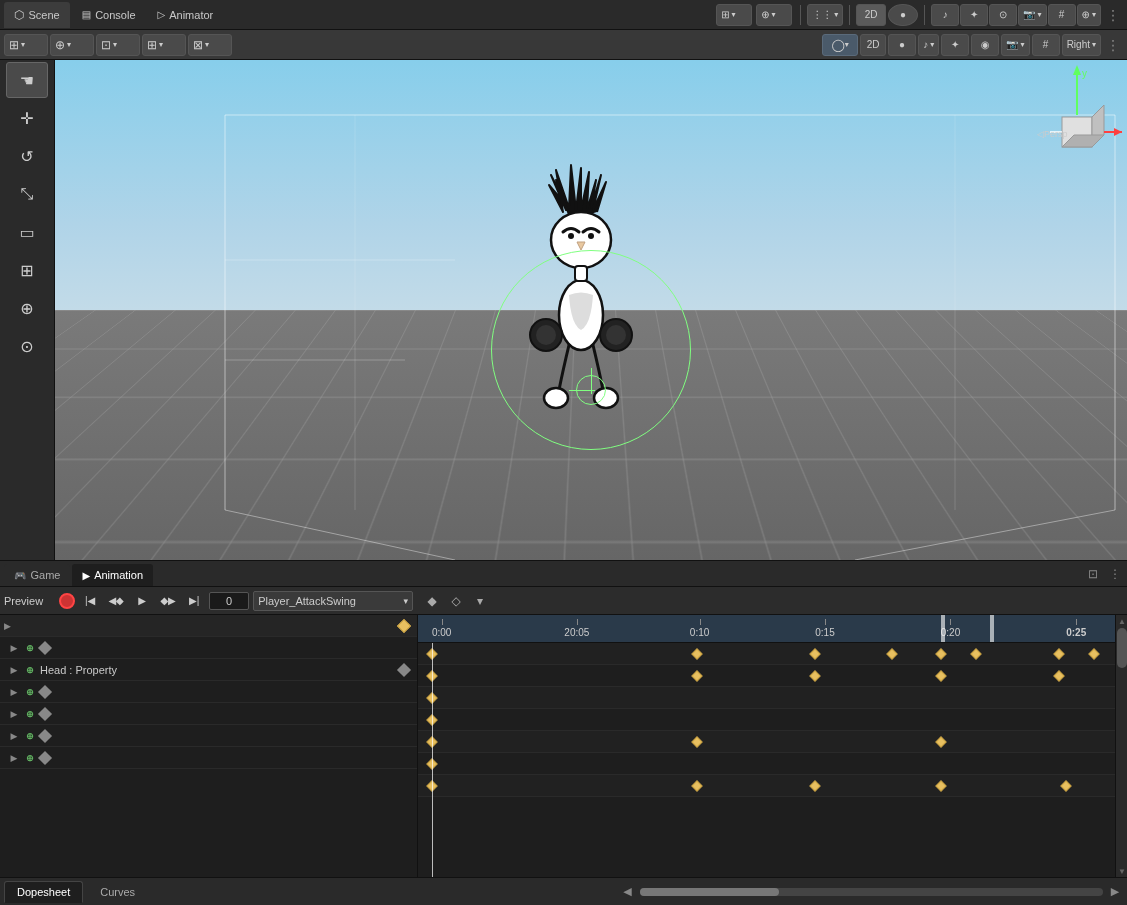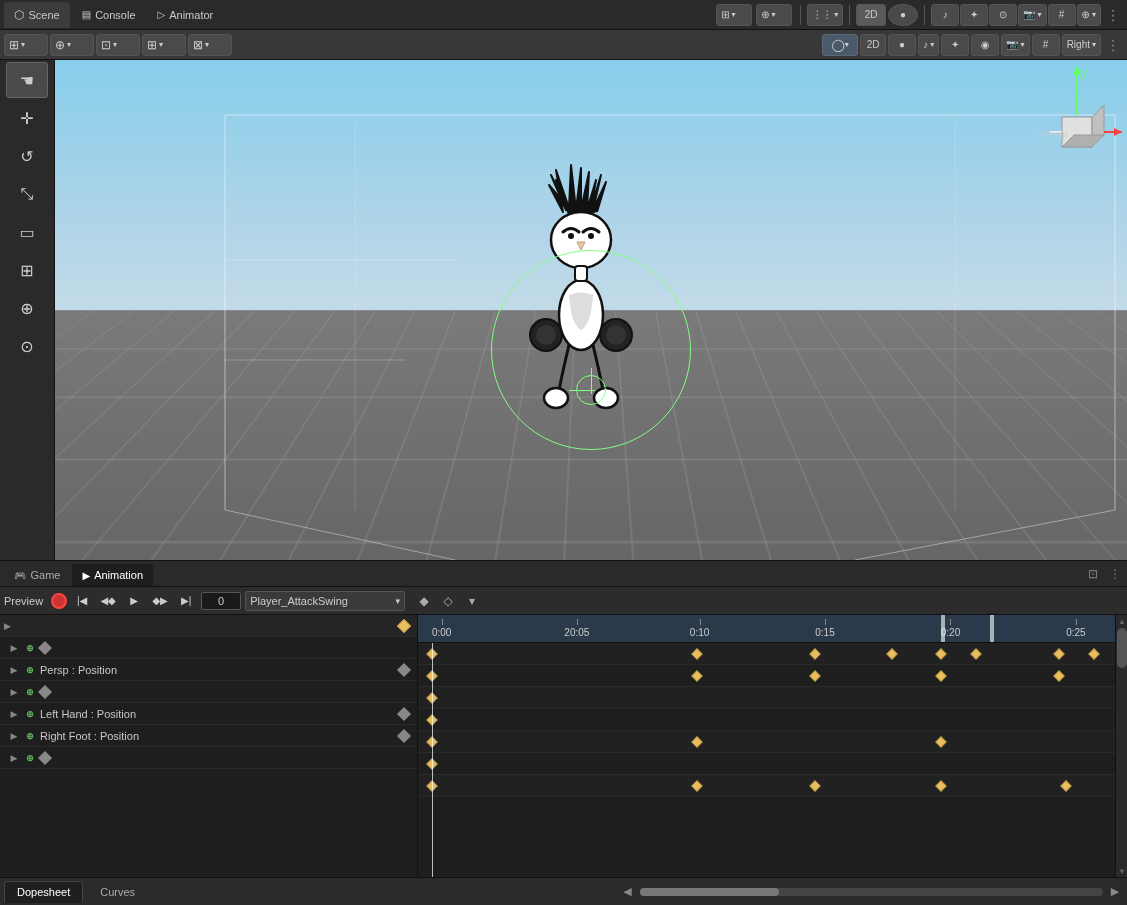"Preview" span { margin-right: 4px -> 12px }
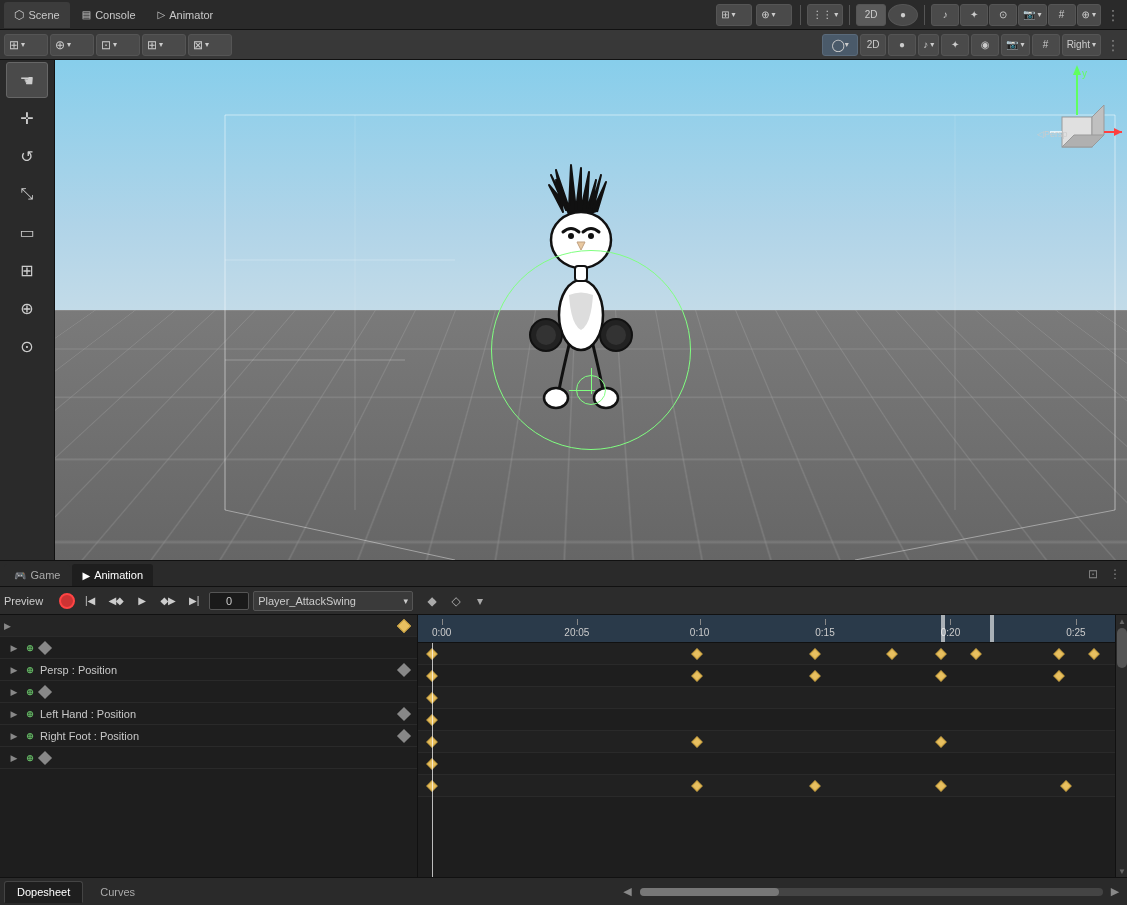"0:25" span.ruler-mark { font-weight: none -> bold }
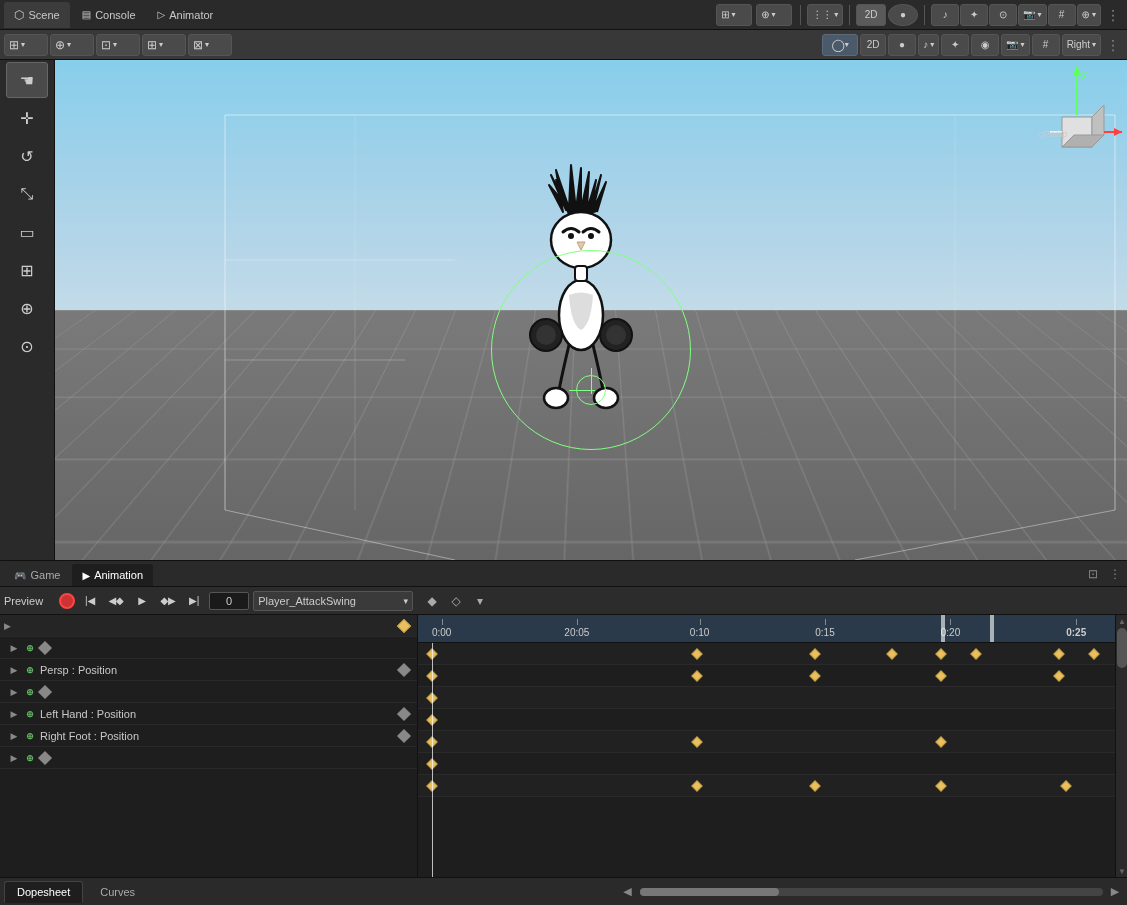"Persp : Position" span.prop-label { text: Persp : Position -> Head : Property }
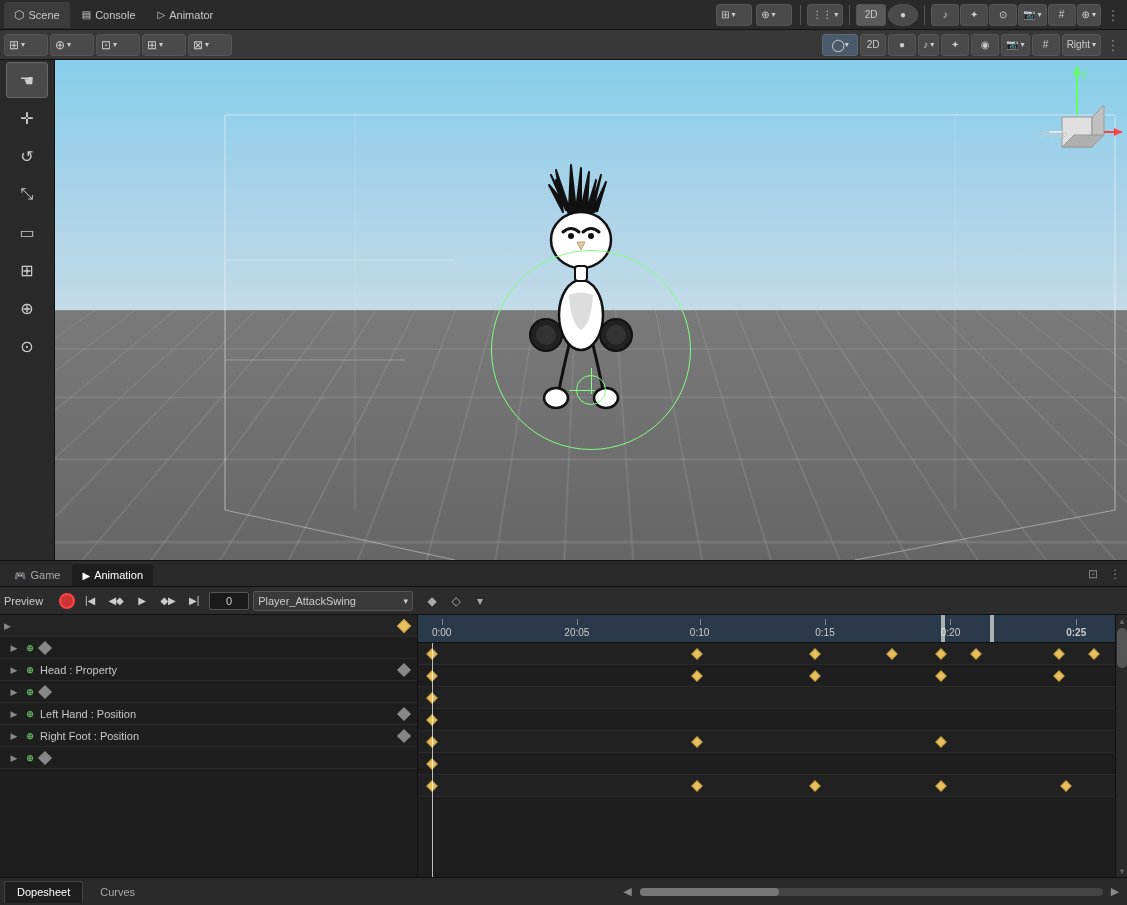"Left Hand : Position" span.prop-label { html: <span>Left Hand : Position</span> -> none }
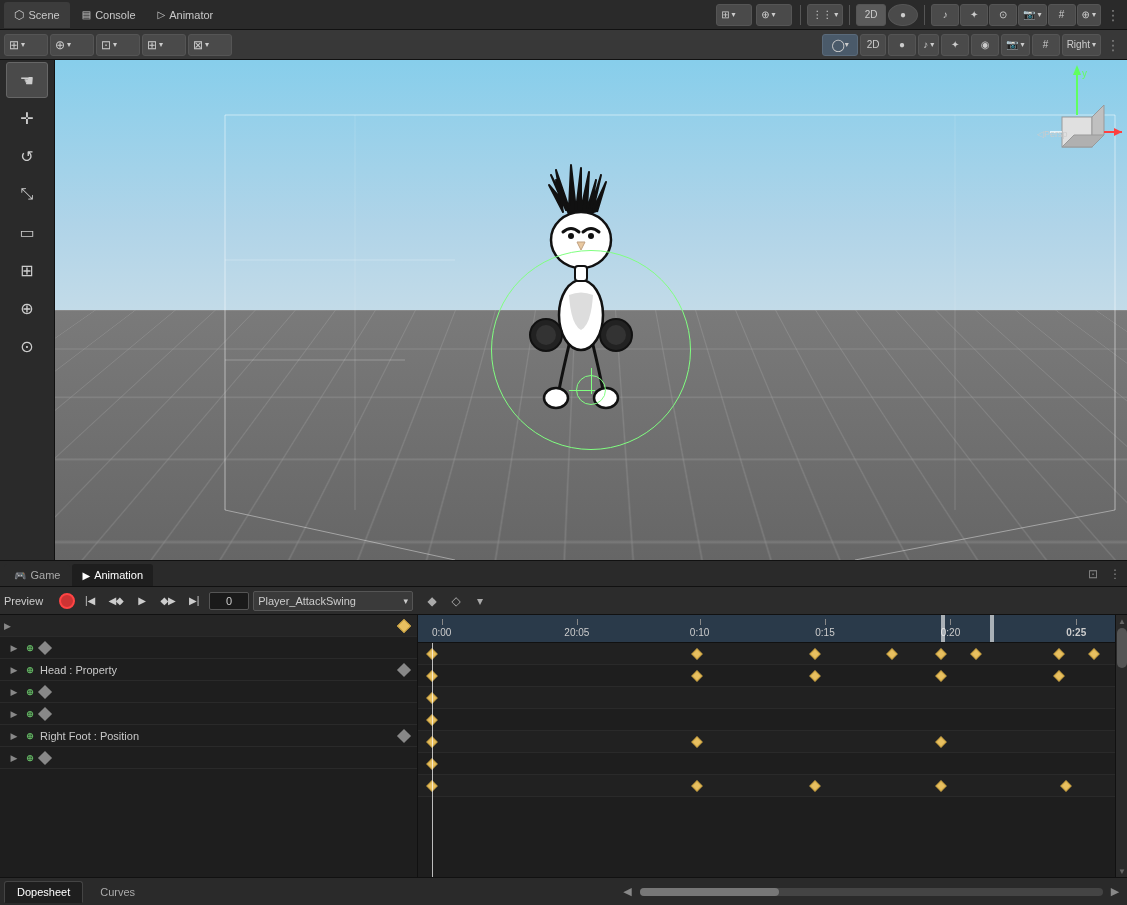"Right Foot : Position" span.prop-label { html: <span>Right Foot : Position</span> -> none }
